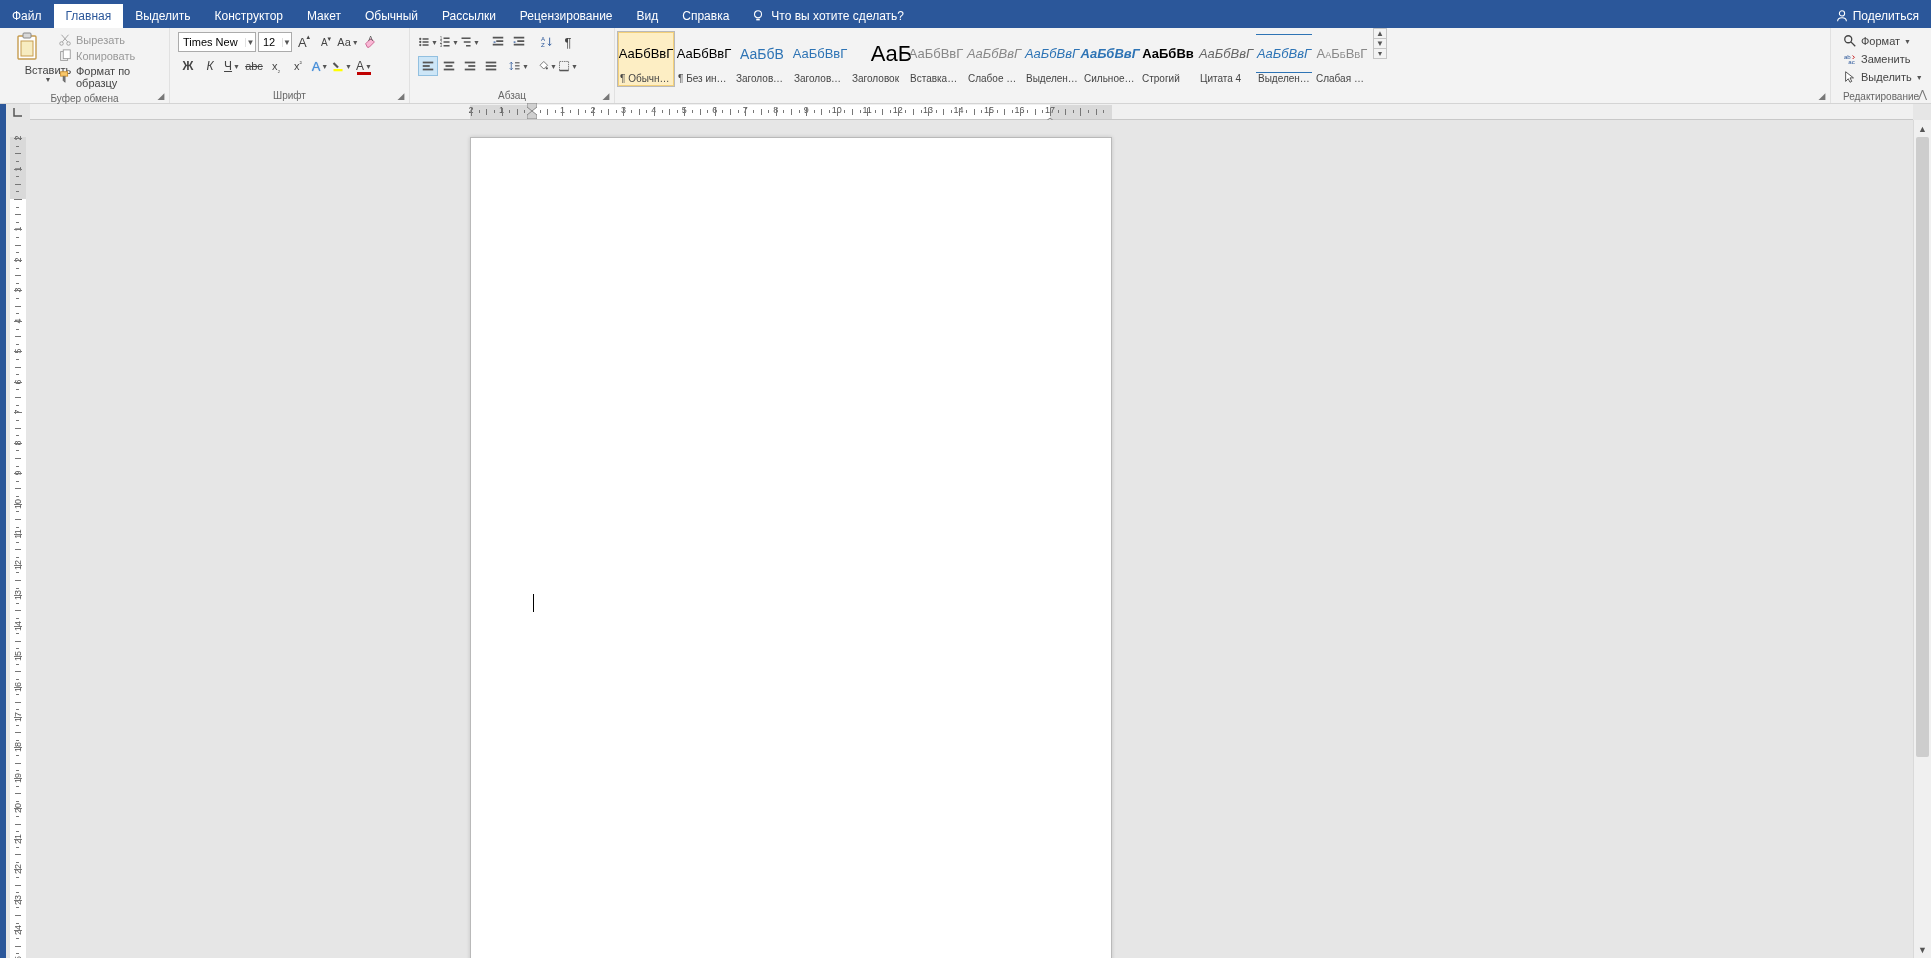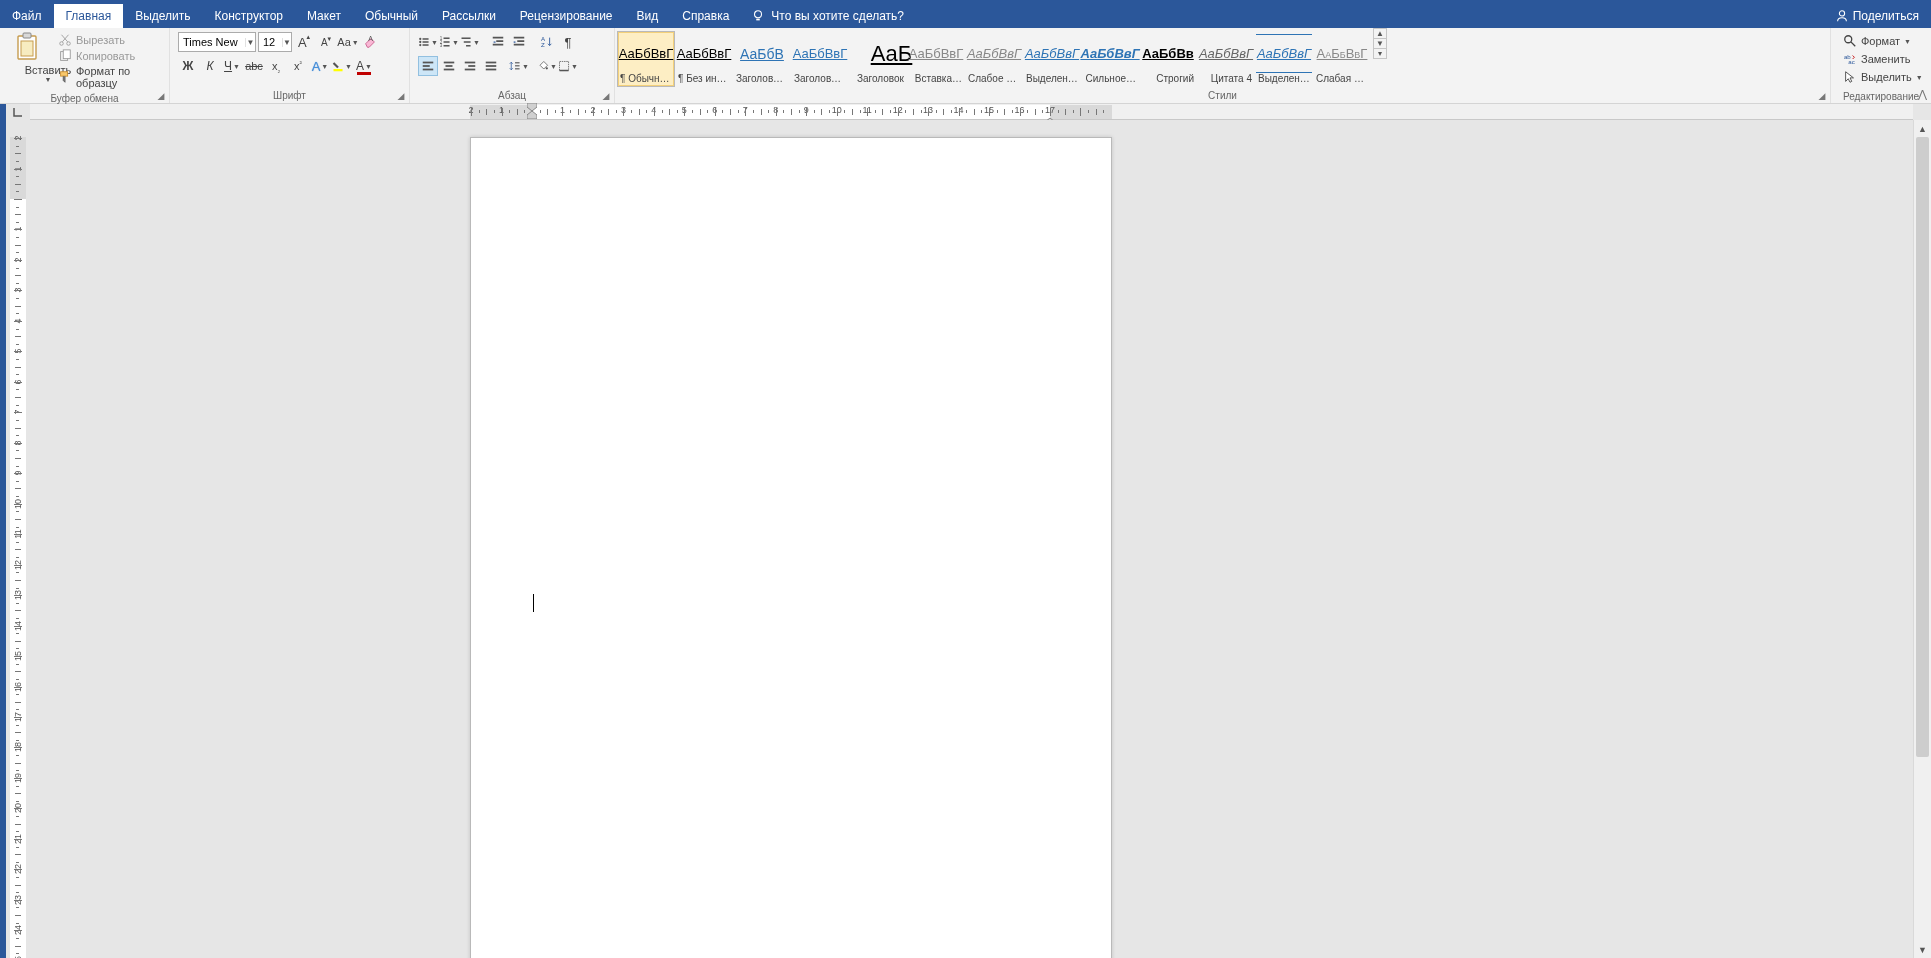"АаБбВвГ" .style-prev { text-decoration: underline -> none }
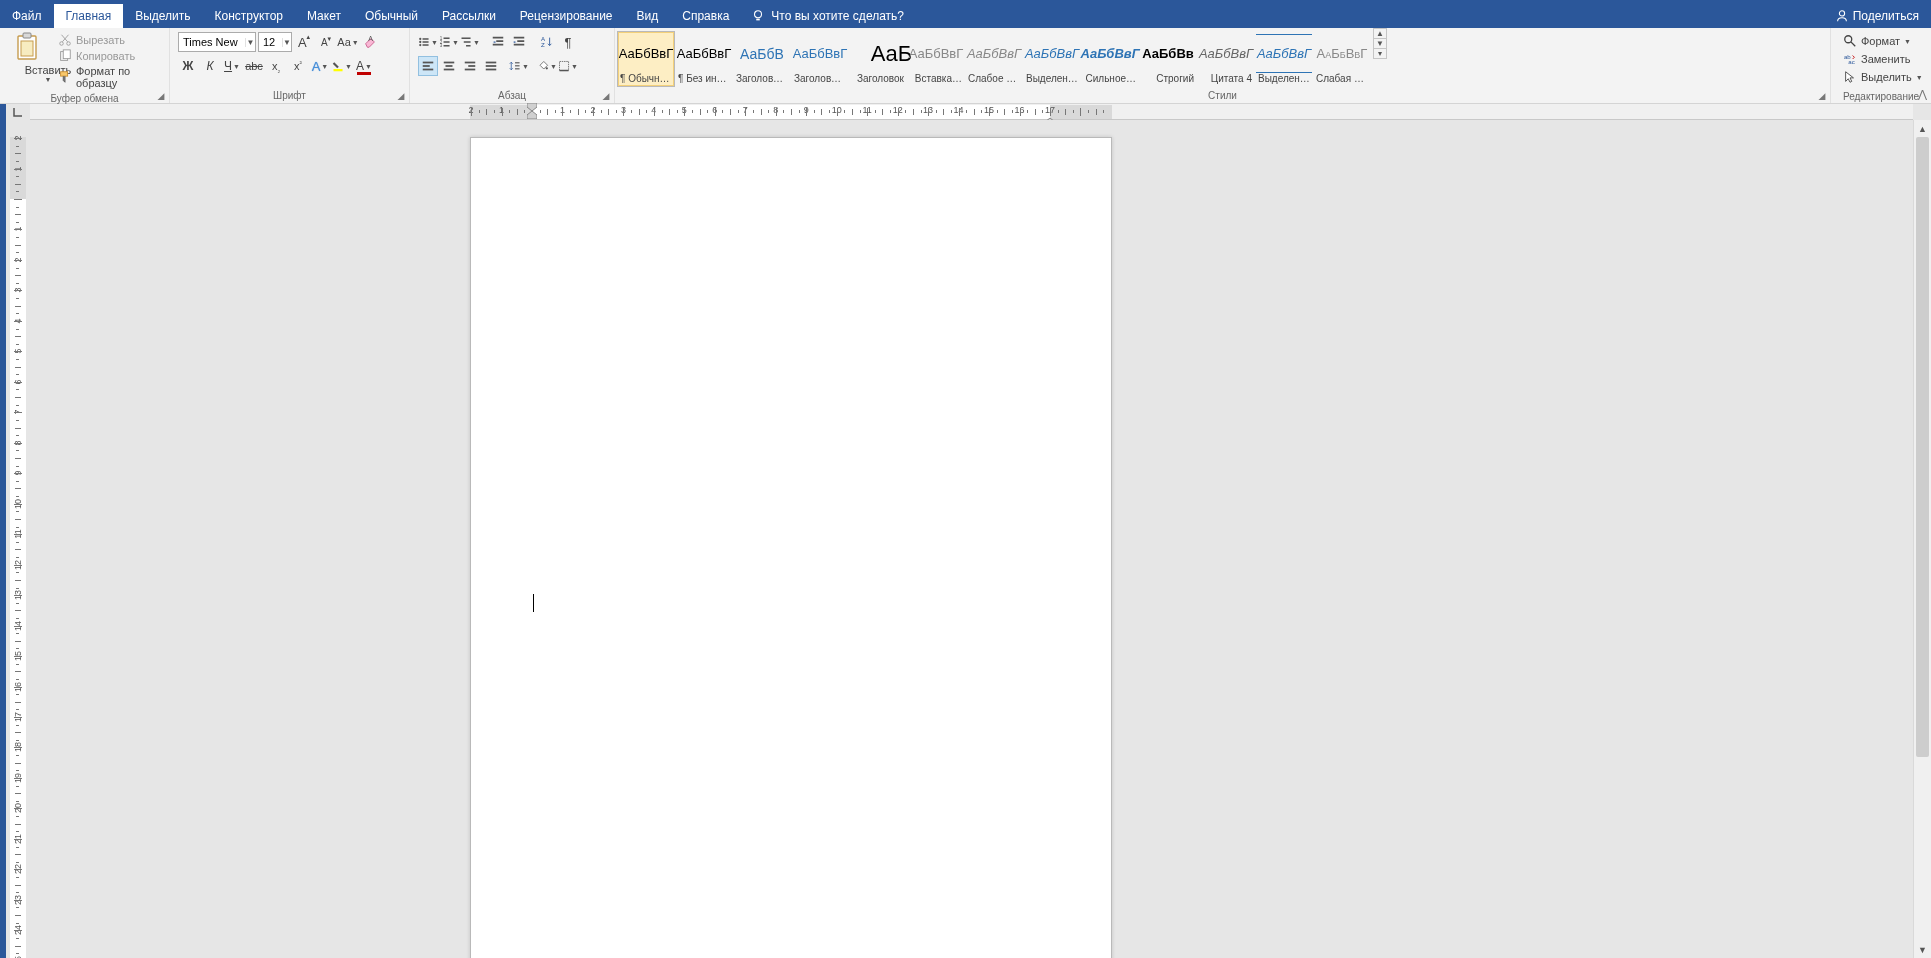"¶ Обычный" .style-lbl { text-align: right -> left }
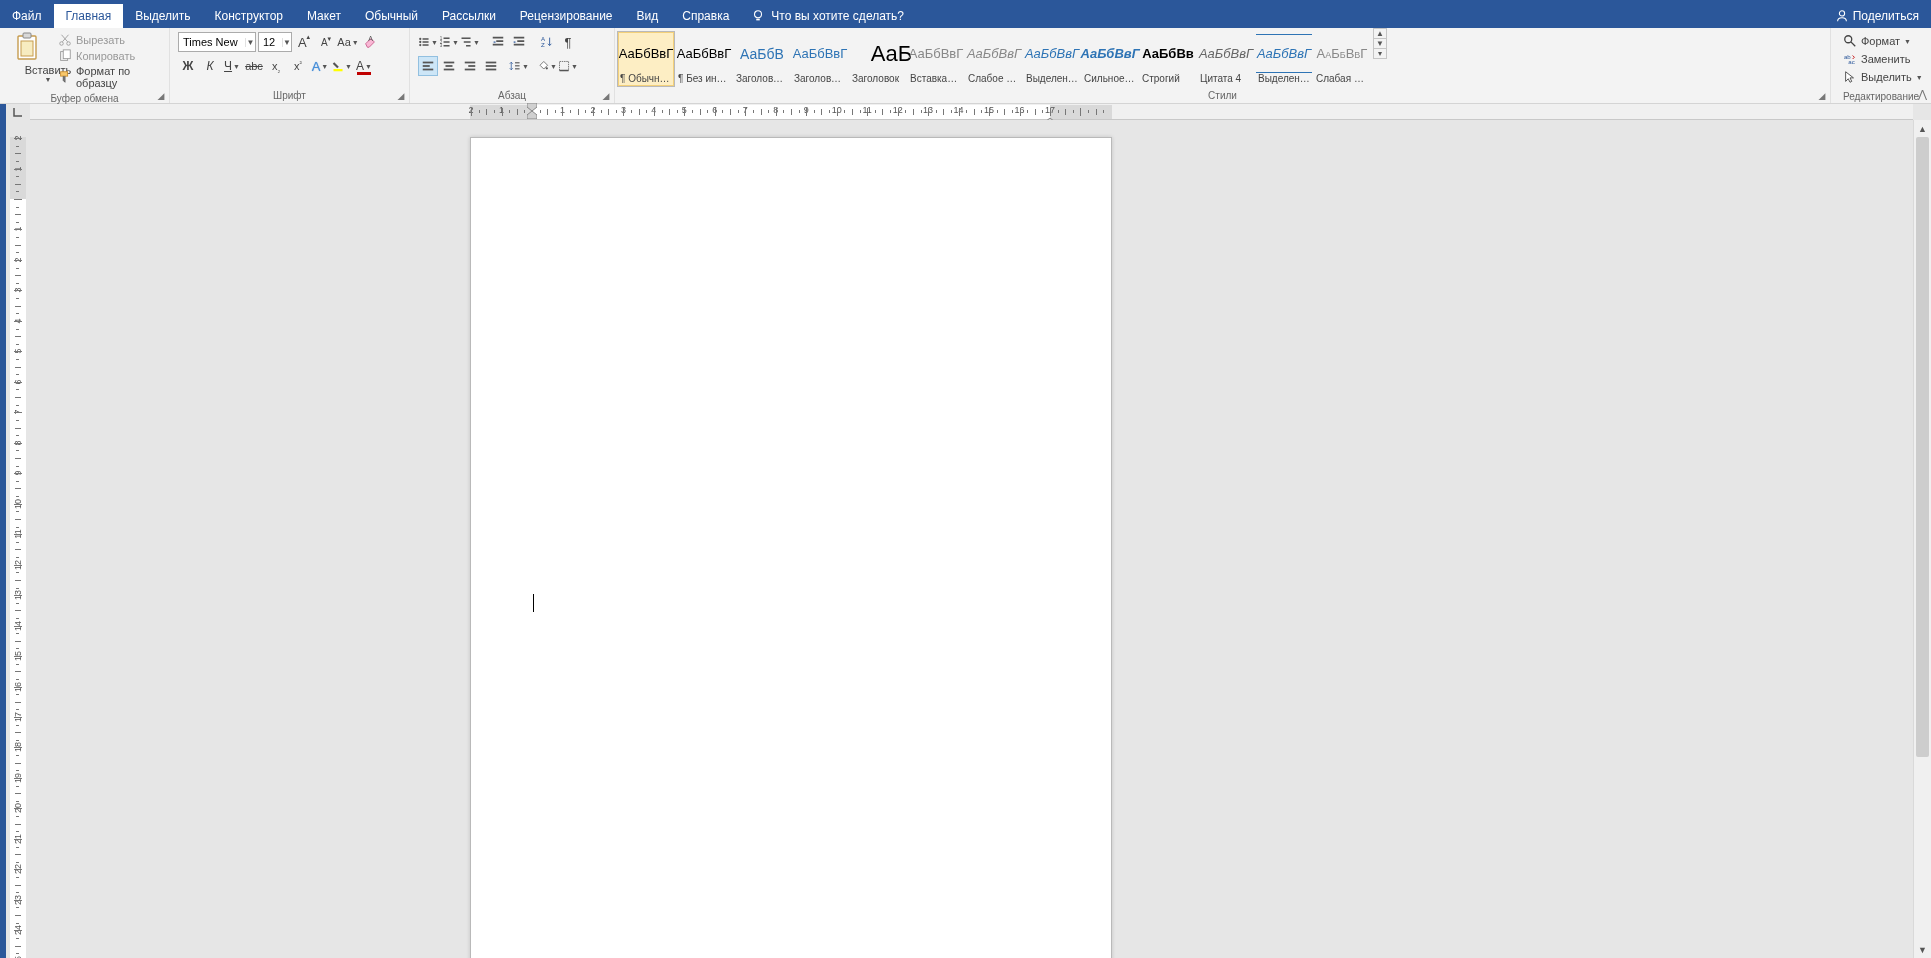"Стили" div.group-label { html: <div>Стили</div> -> none }
